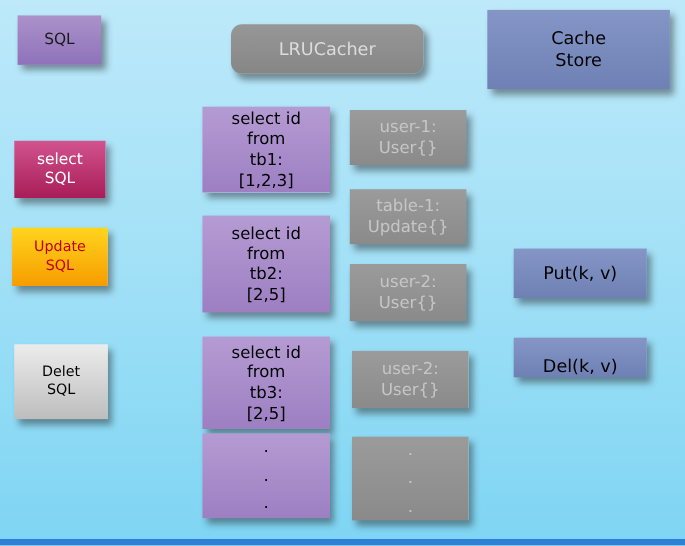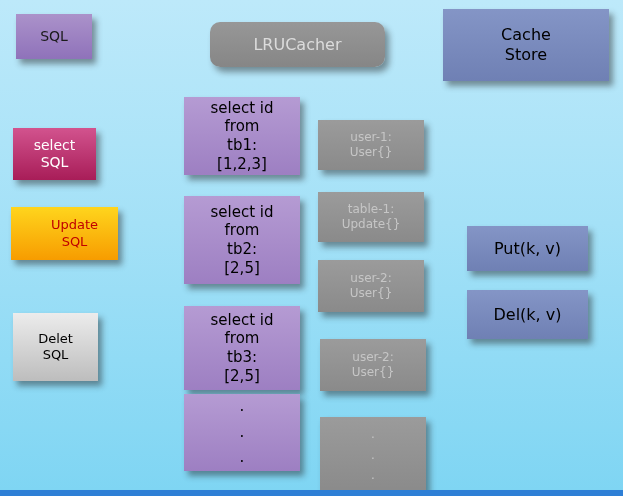"user-1:" .gray { font-size: 12px -> 15px; margin-top: 20px -> none }
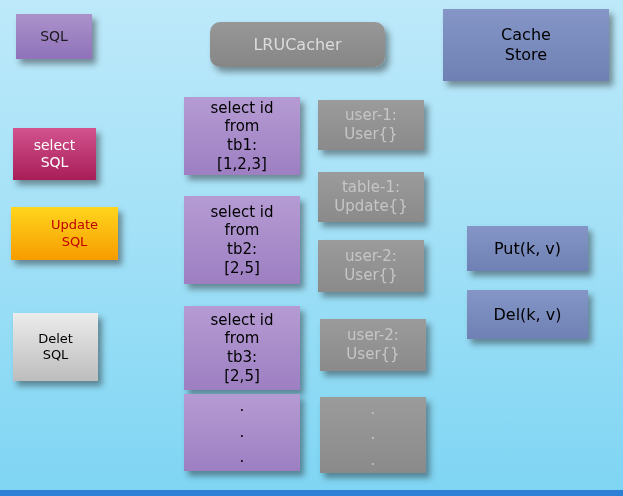"Update" .orange { padding-left: 20px -> none }
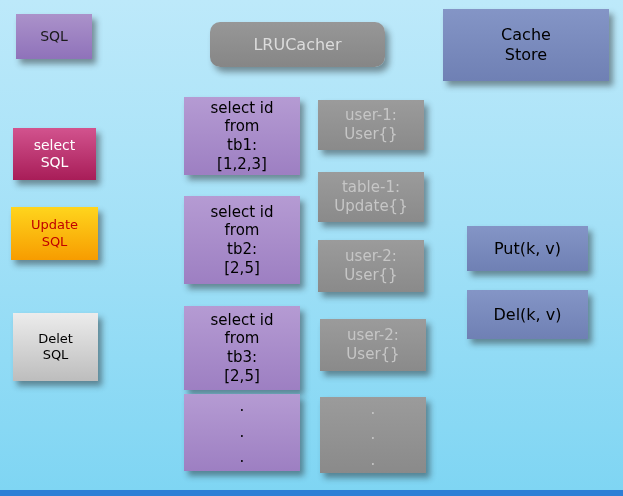"Del(k, v)" div.box { align-items: none -> flex-end; height: 49px -> 36px; top: 290px -> 307px }
